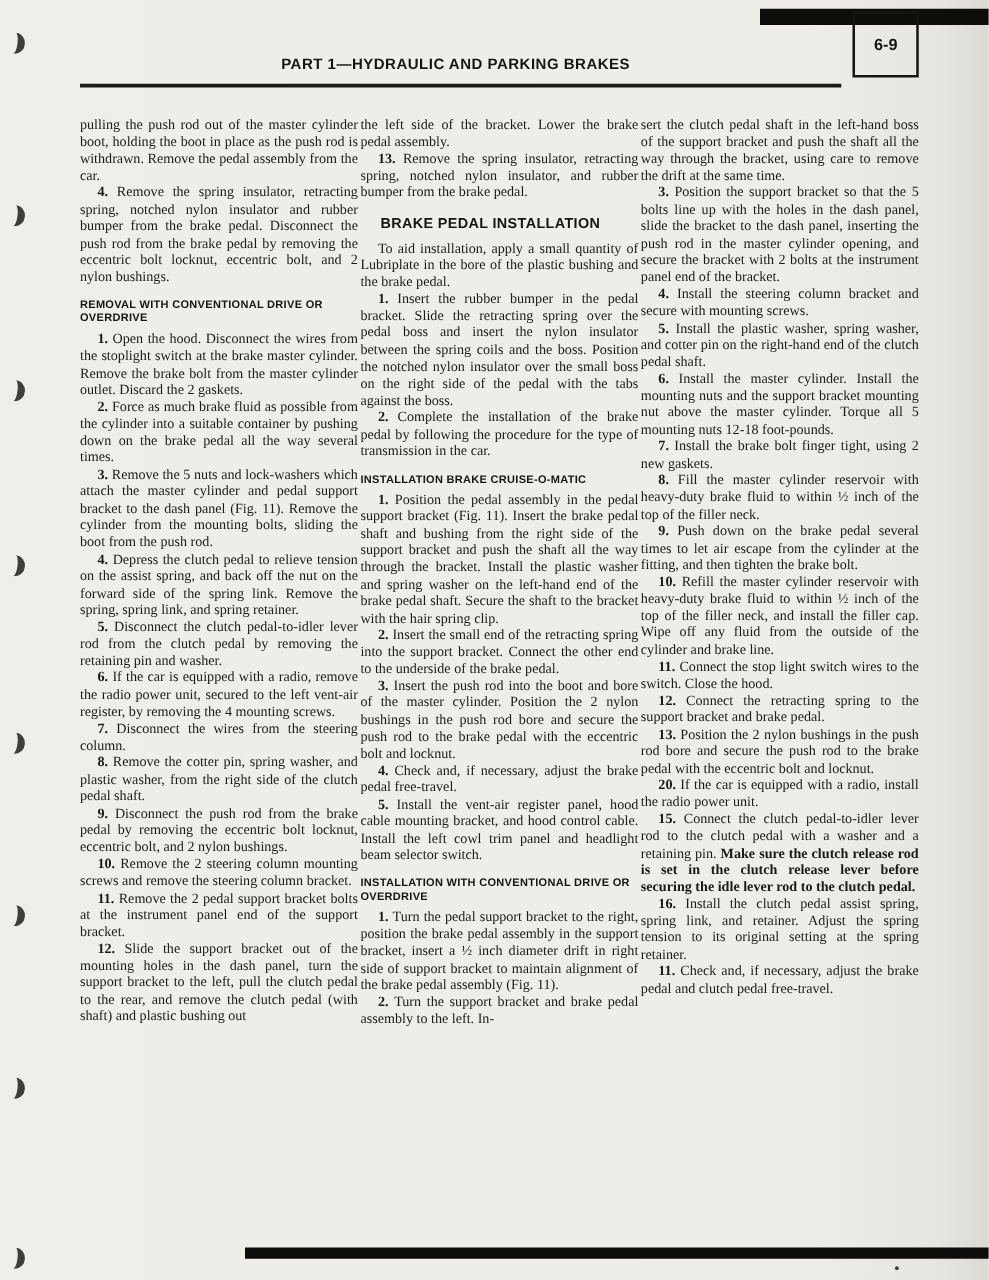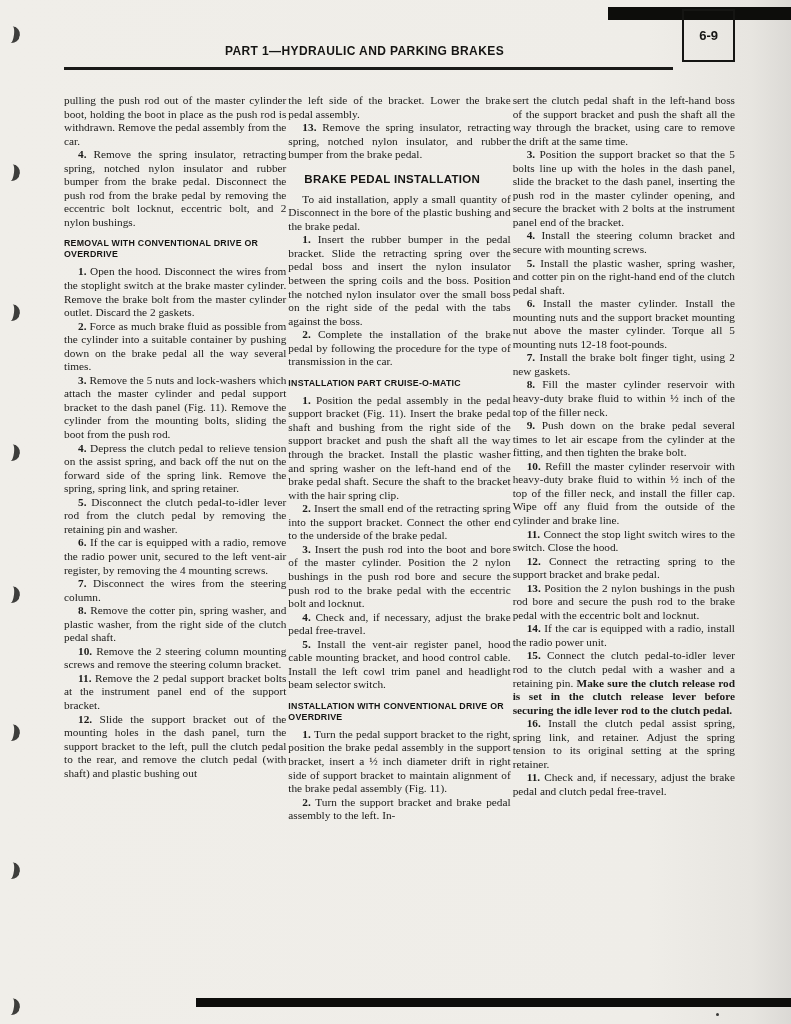"To aid installation, apply a" p.para { text: Disconnect -> Lubriplate }
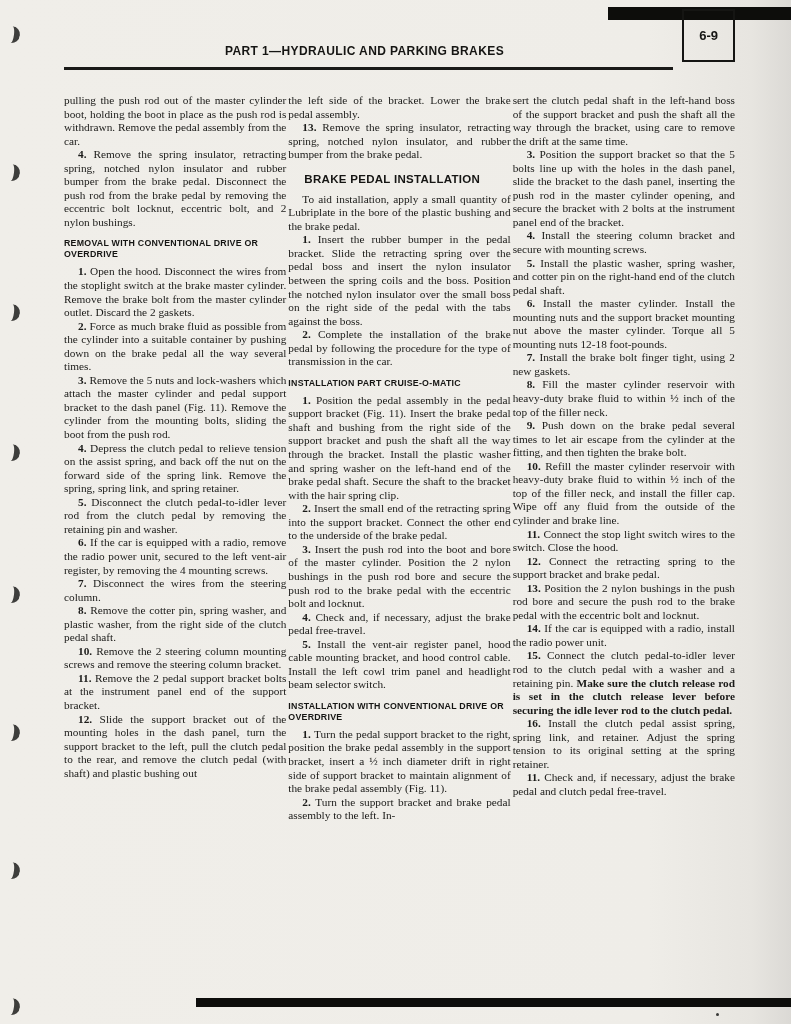"INSTALLATION PART CRUISE-O-MATIC" h3.subheading { text: PART -> BRAKE }
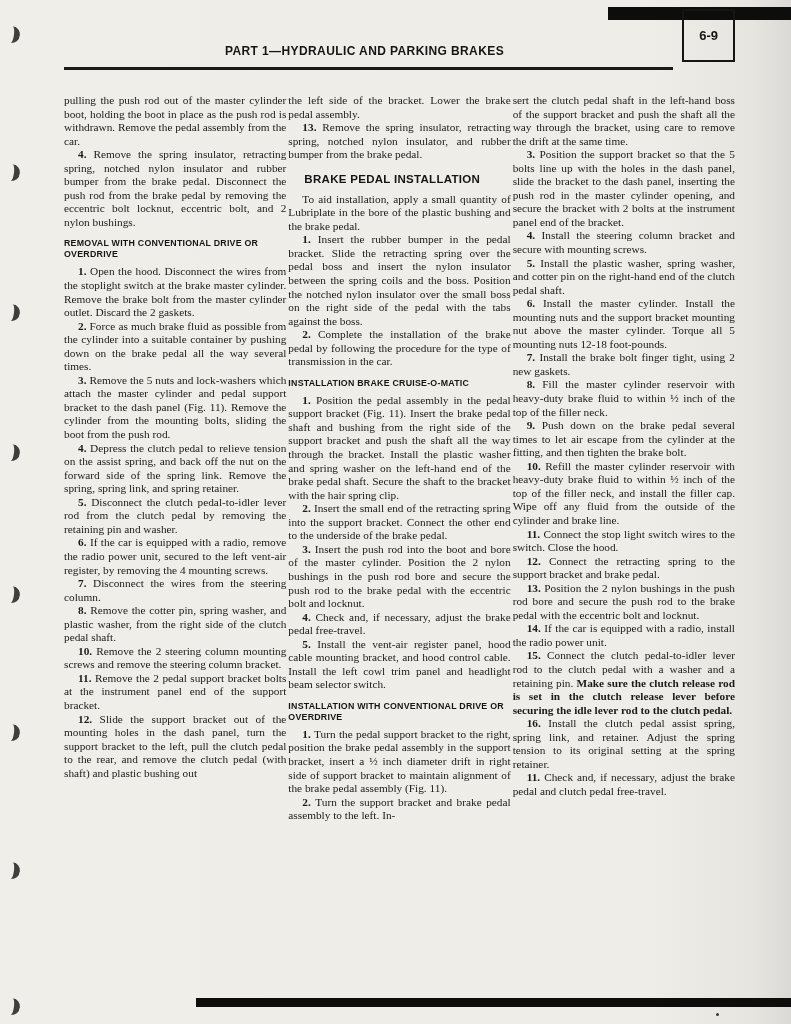"14." strong.step-num { text: 14 -> 20 }
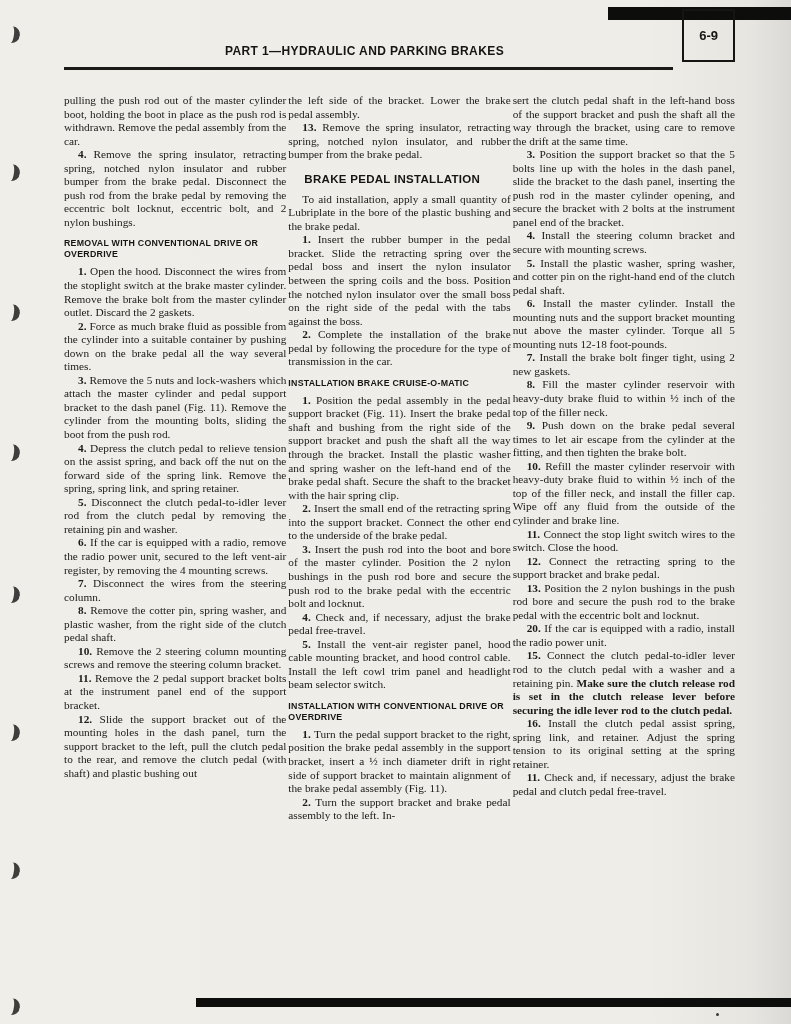"9. Disconnect the push rod" p.para { html: none -> <p><strong>9. </strong>Disconnect the push rod from the brake pedal by removing the eccentric bolt locknut, eccentric bolt, and 2 nylon bushings.</p> }
